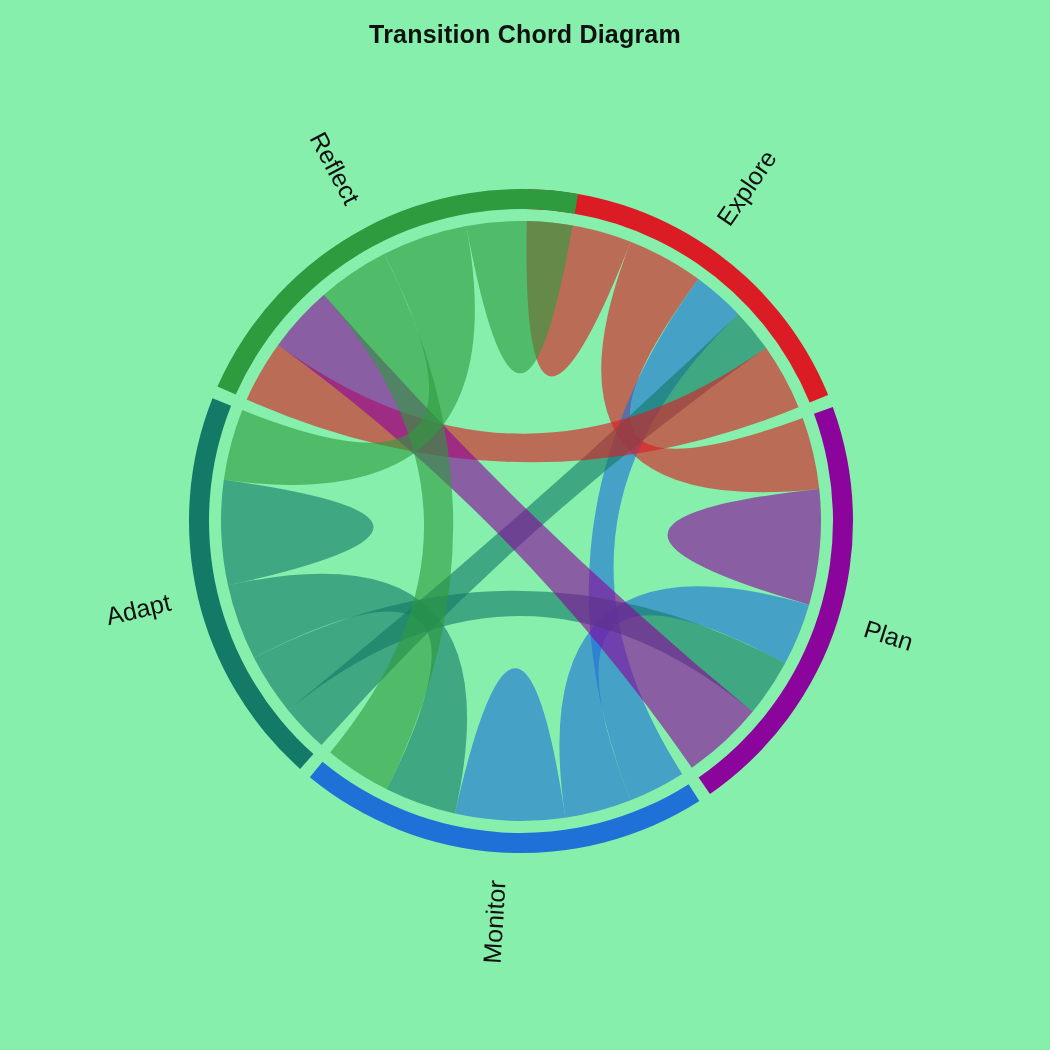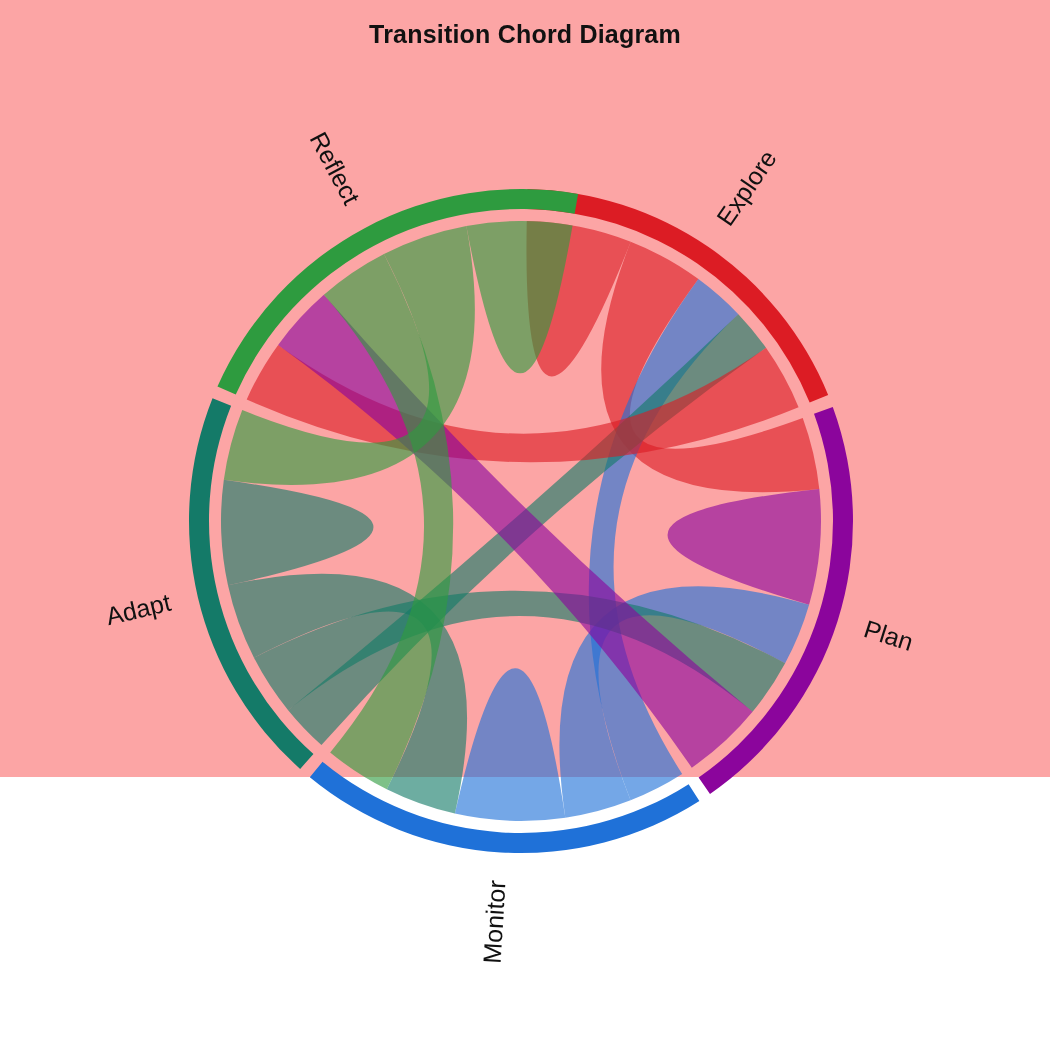"Transition Chord Diagram" #stage { background: #fca5a5 -> #86efac; height: 777px -> 1050px }
